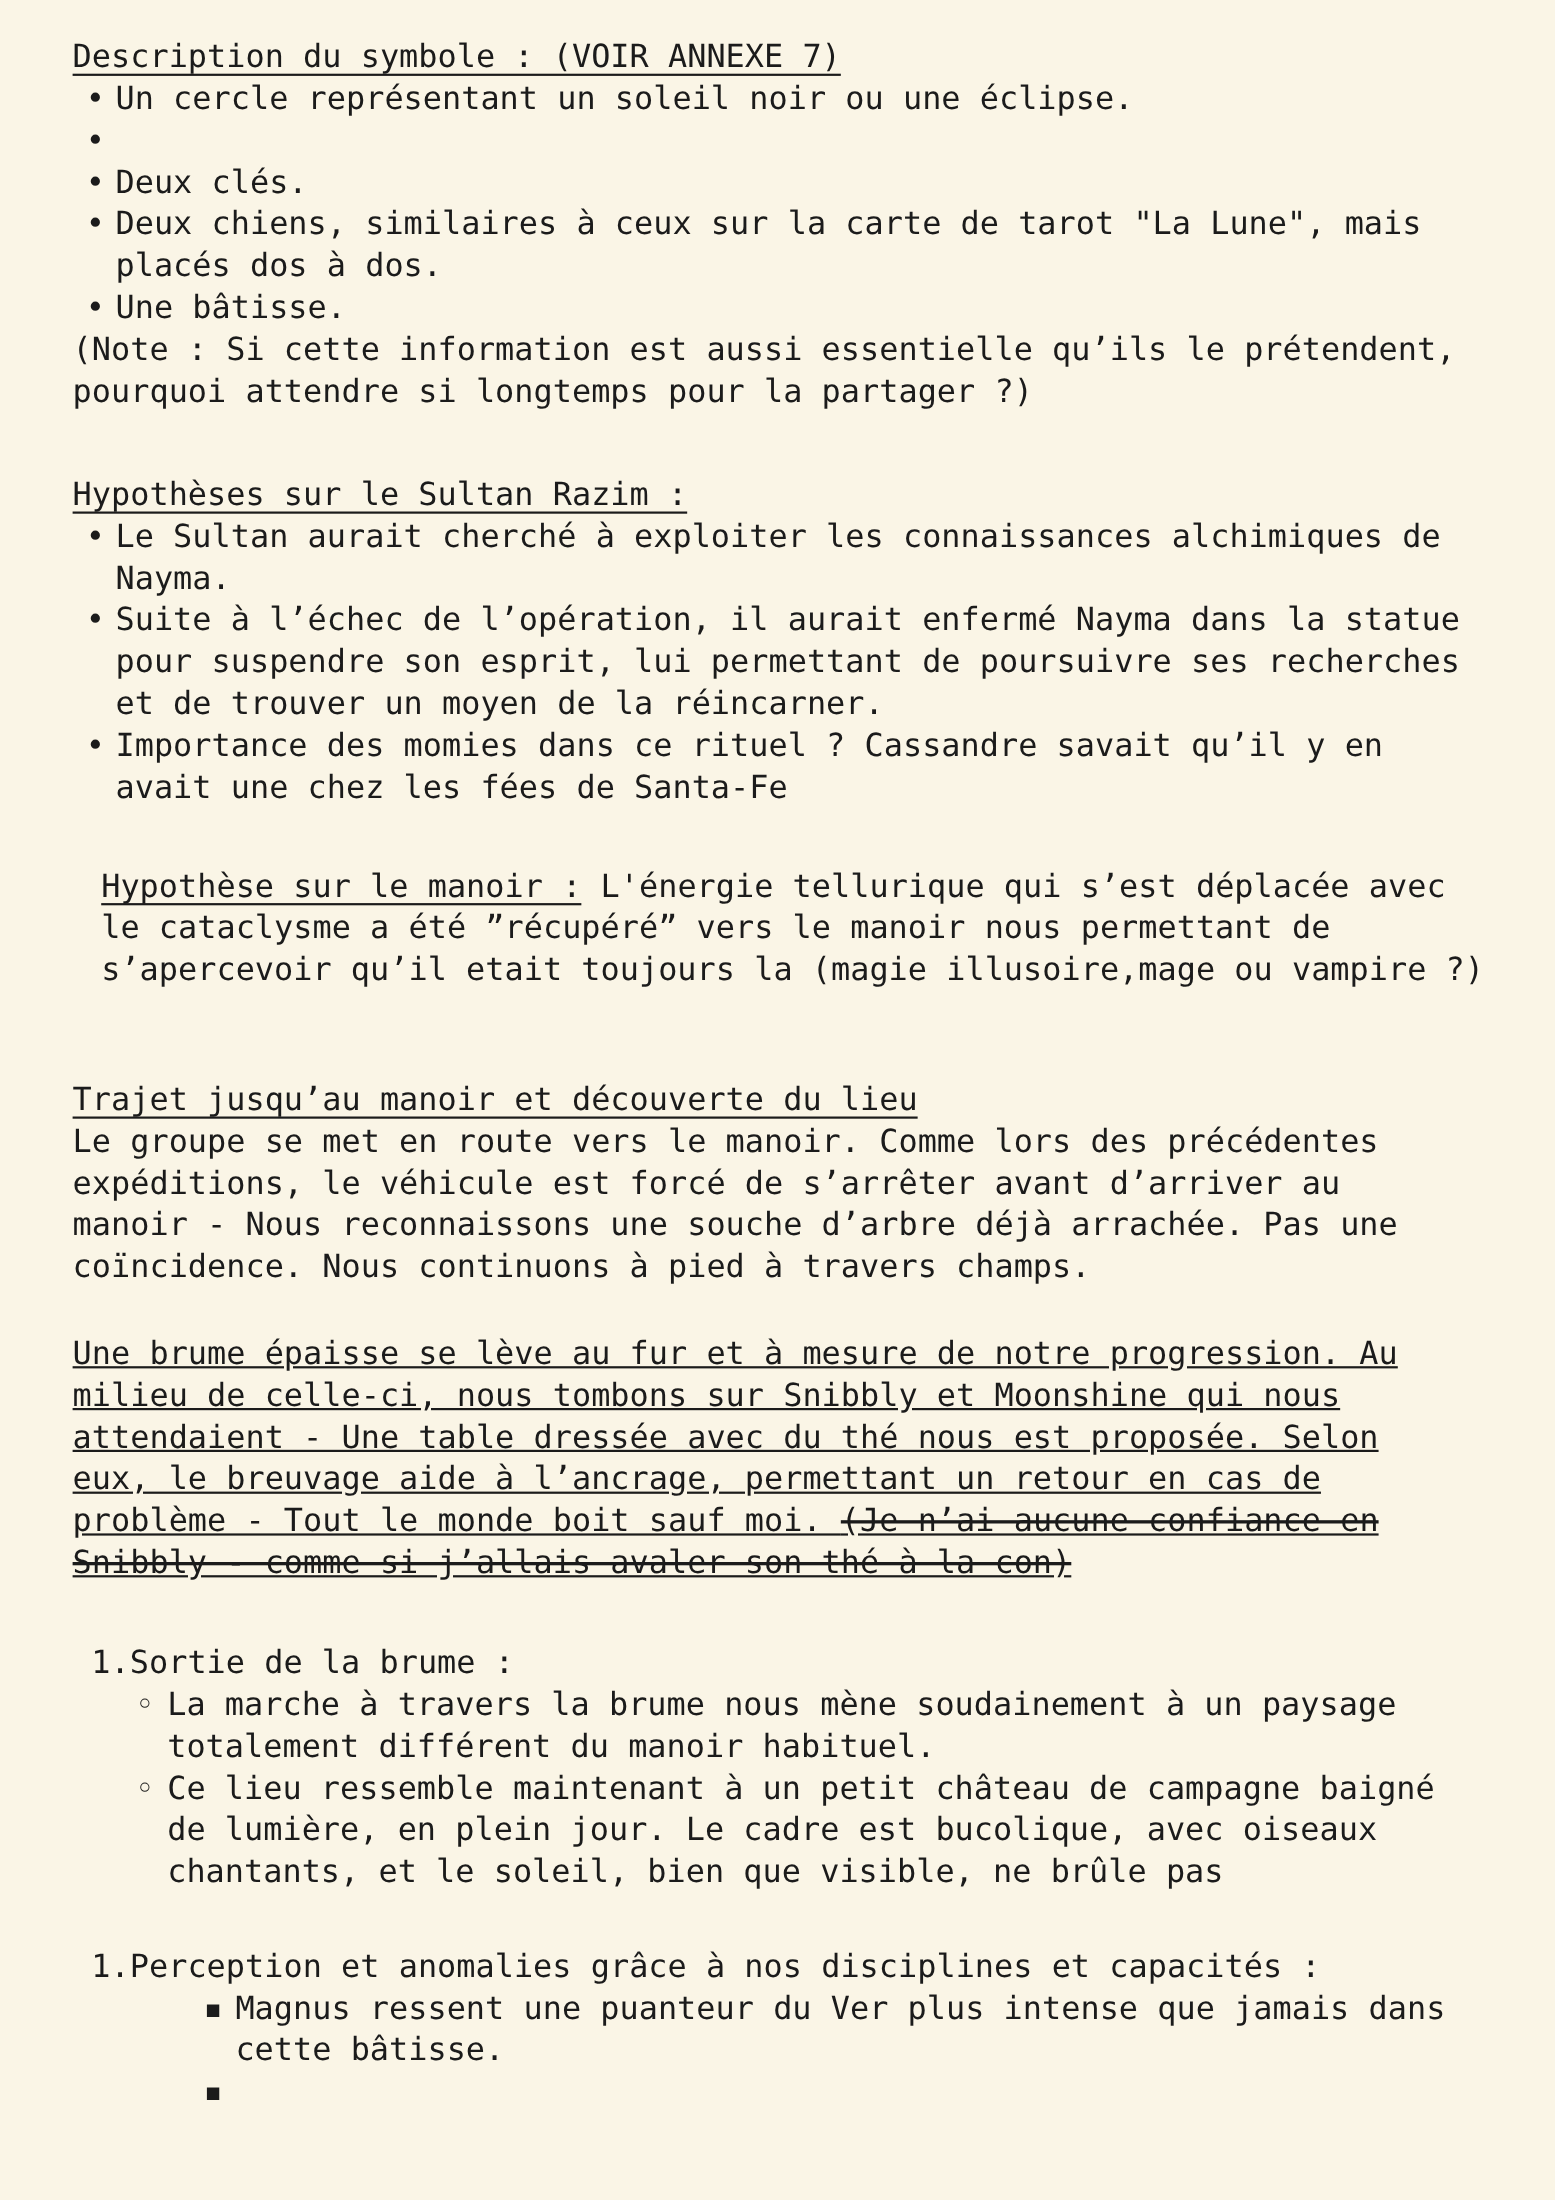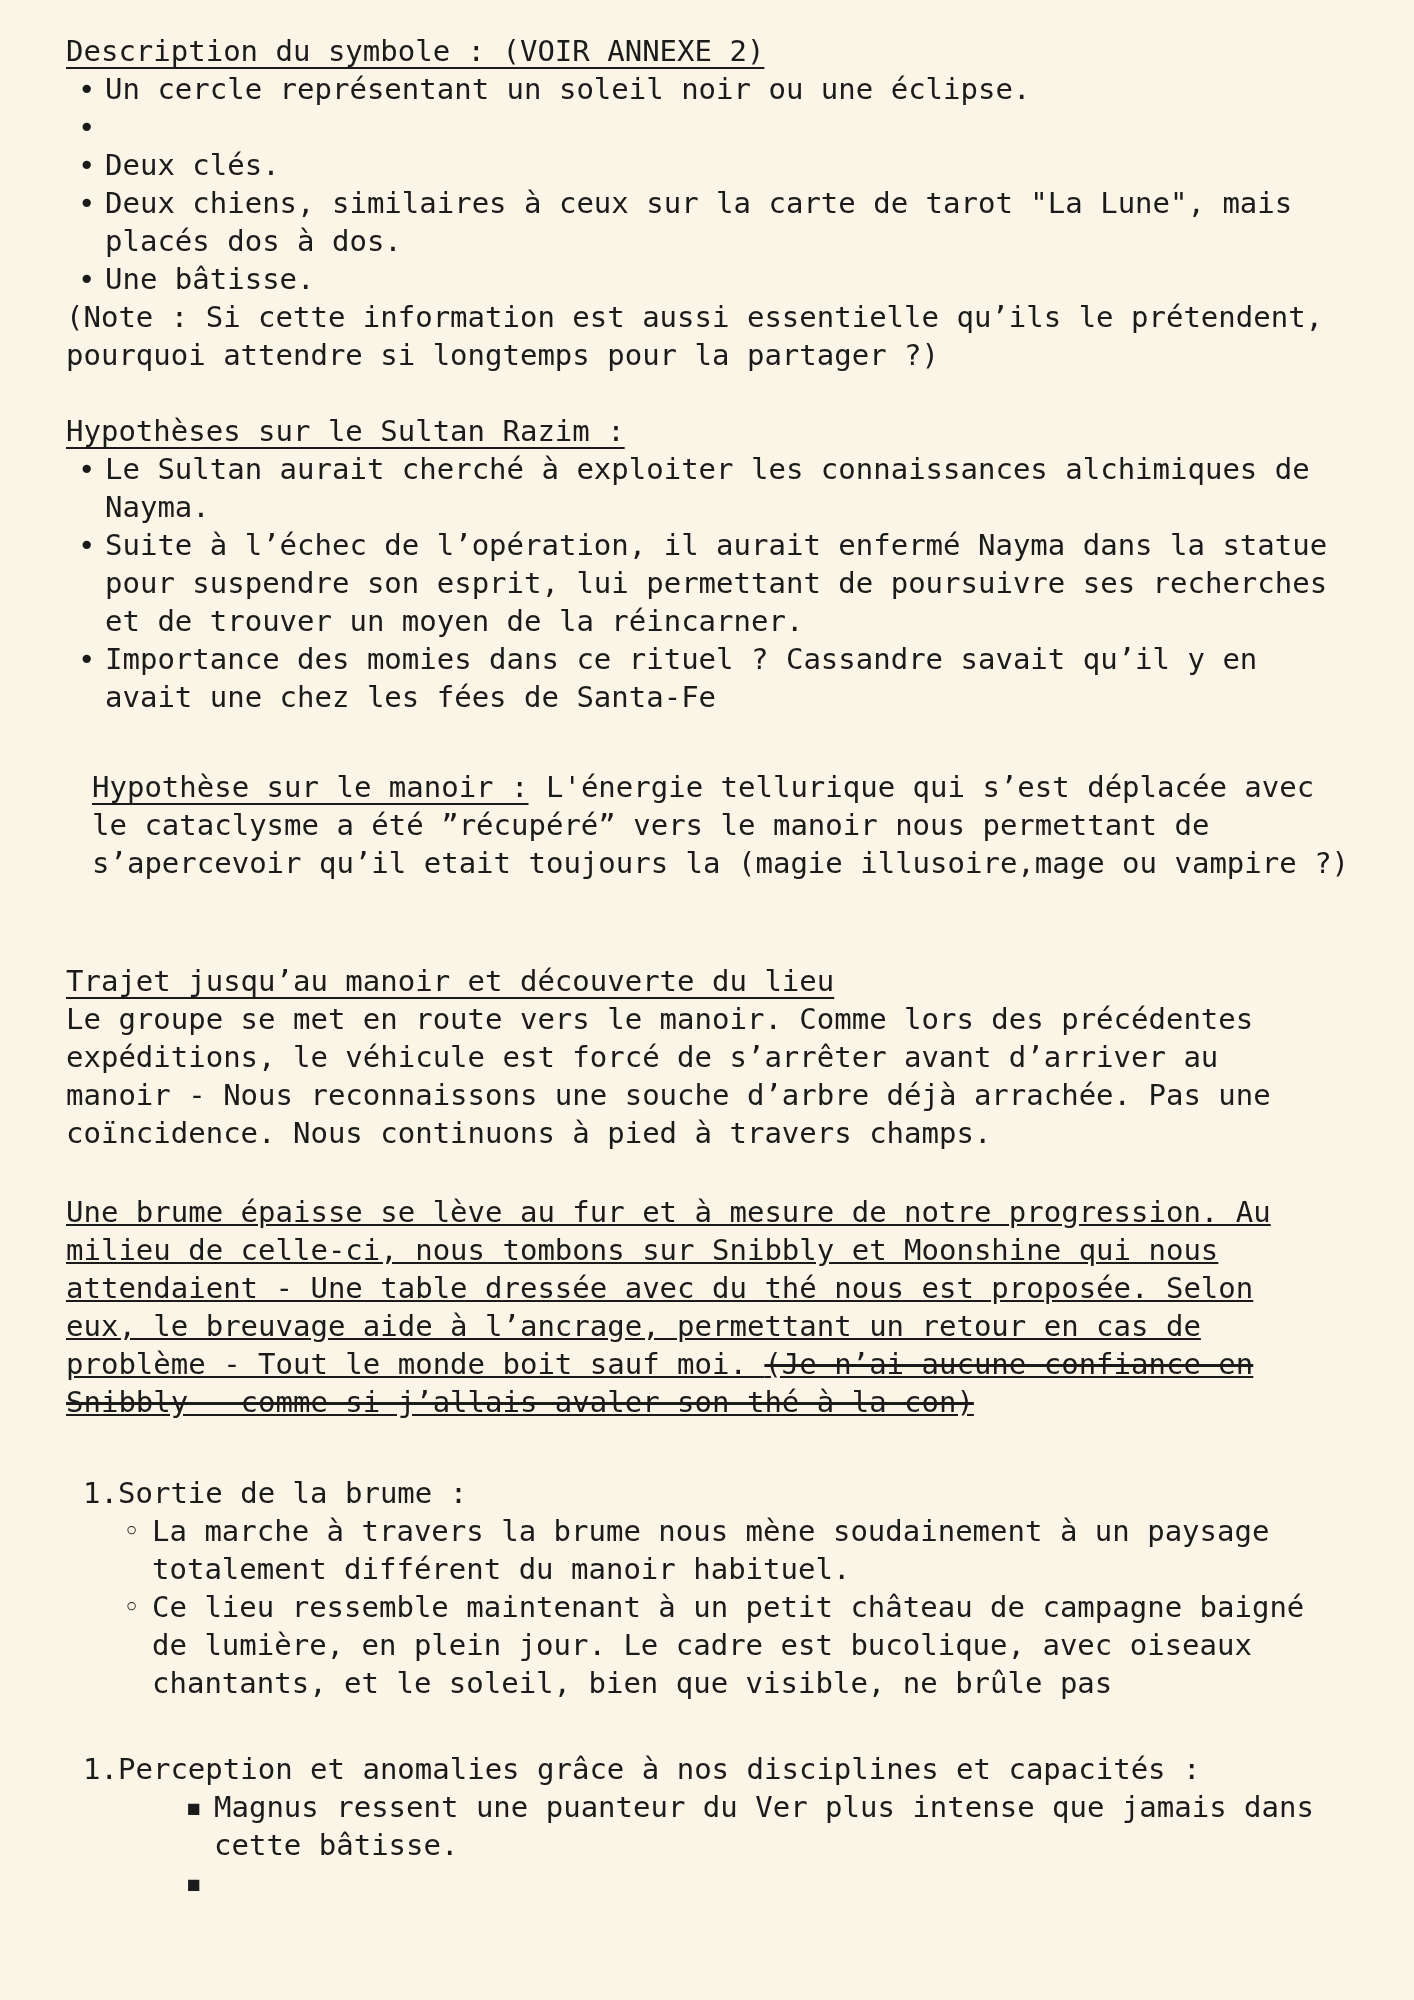"Description du symbole : (VOIR" h2.u { text: 2 -> 7 }
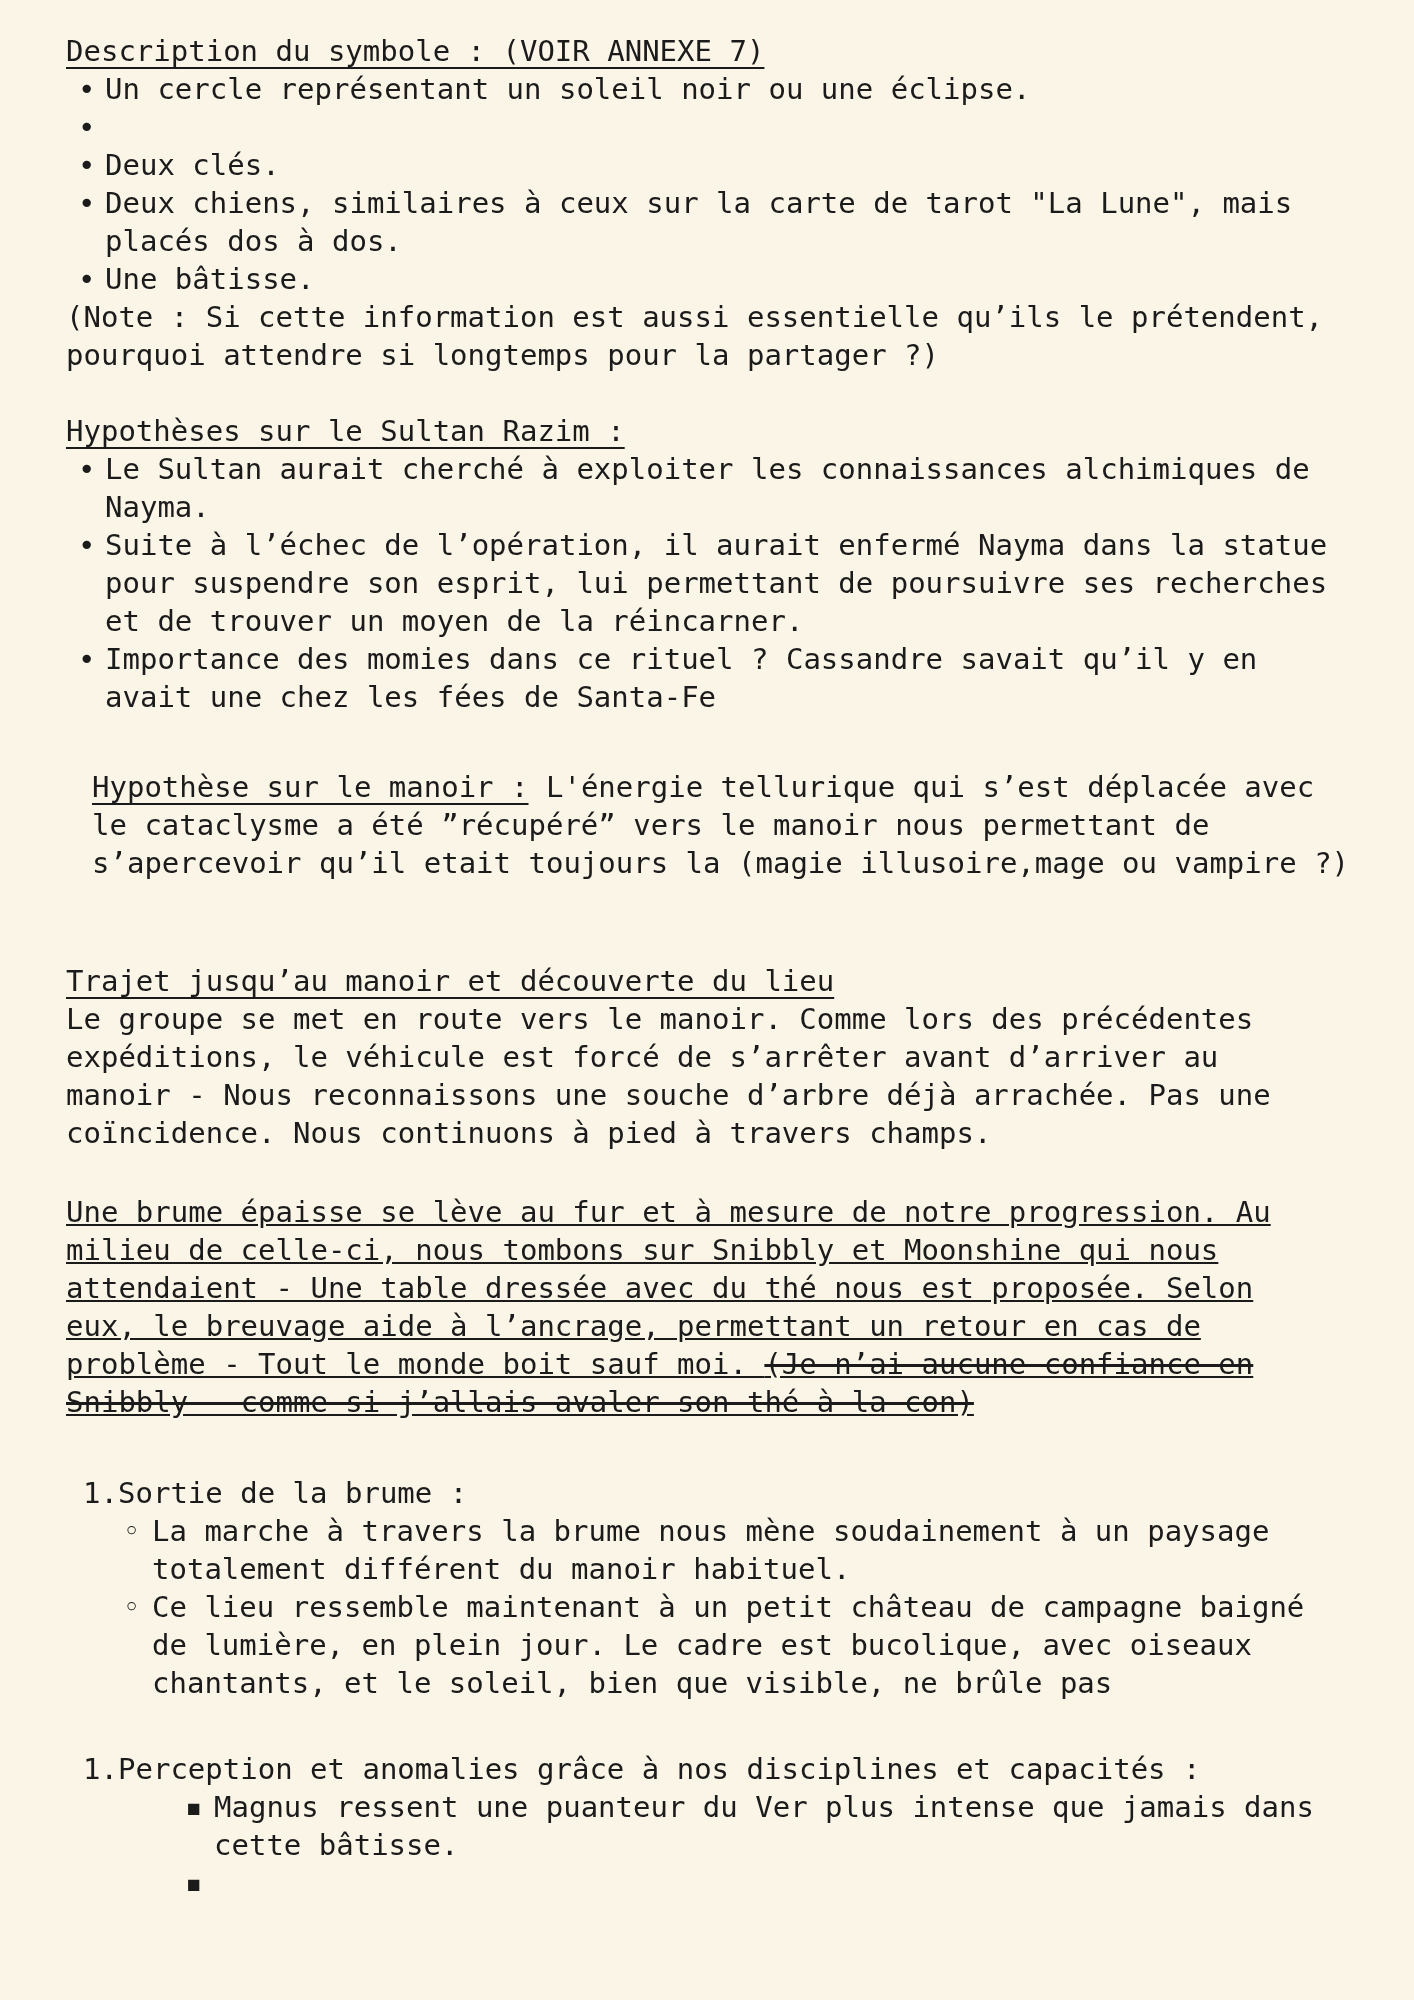"Hypothèses sur le Sultan Razim" .mt-b { margin-top: 38px -> 56px }
